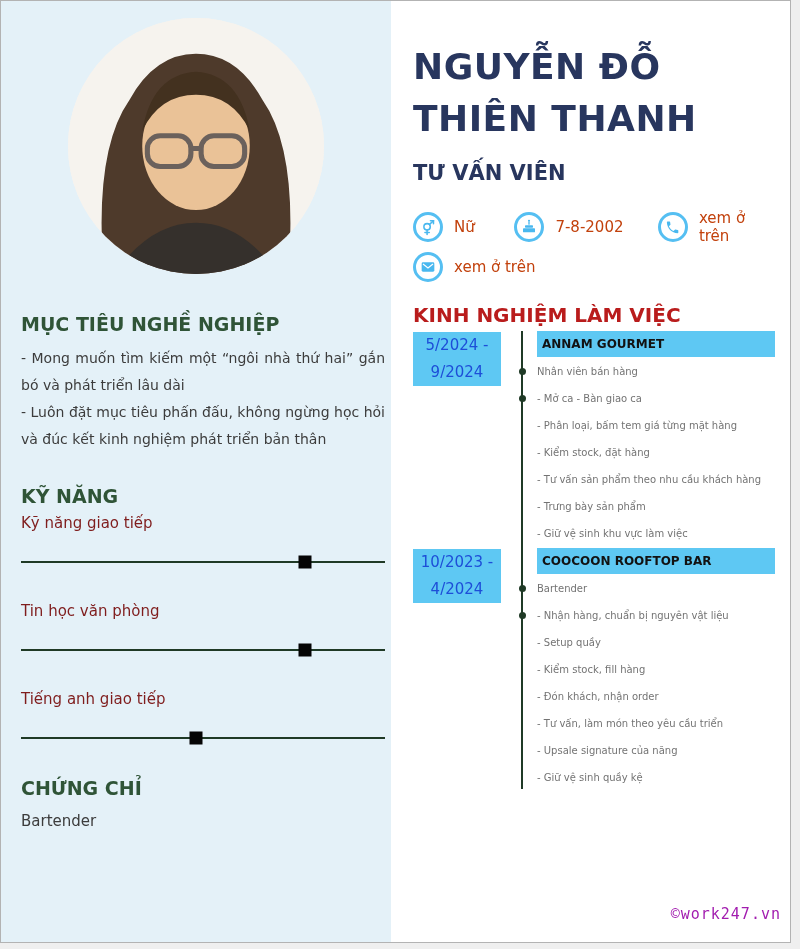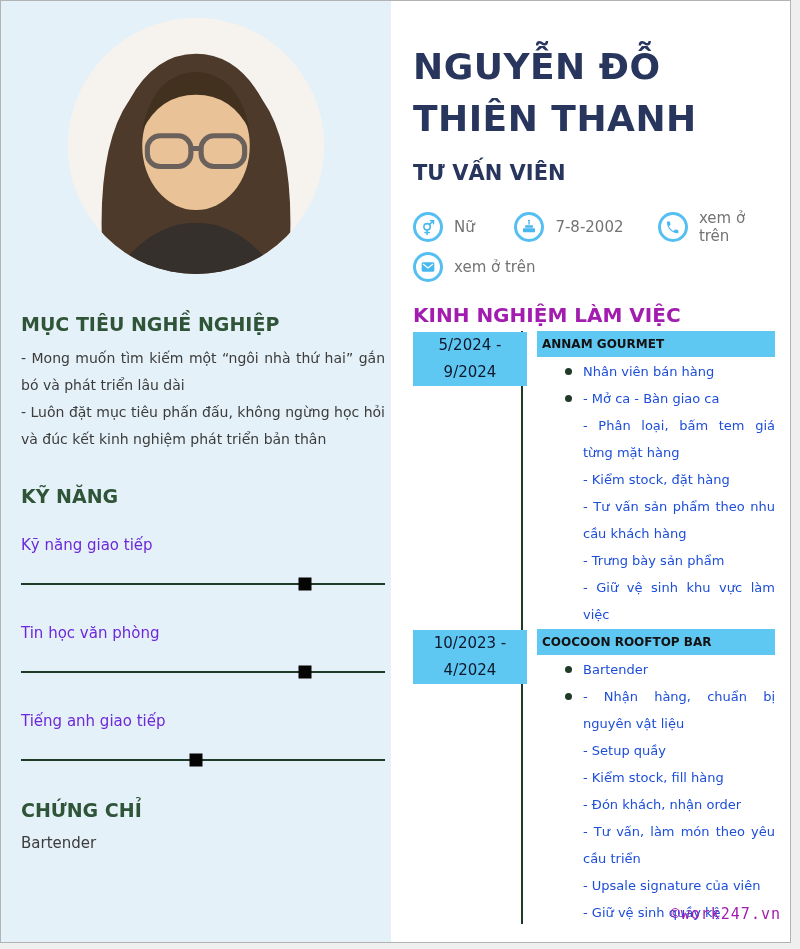"Nữ" .contact-item { color: #737373 -> #c2410c }
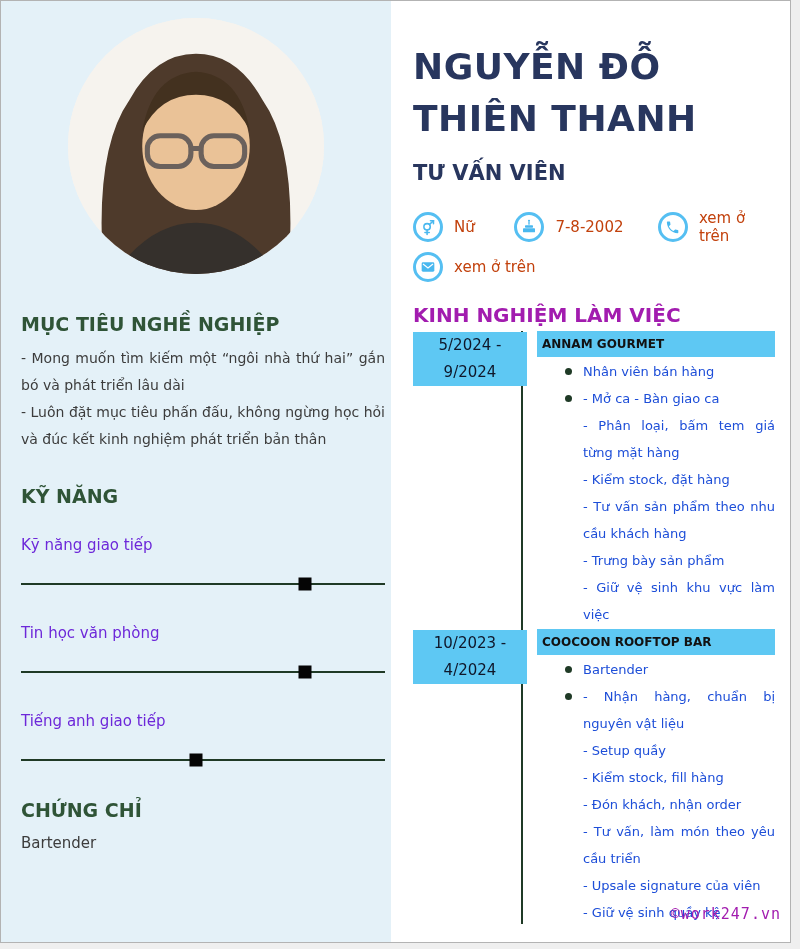"KINH NGHIỆM LÀM VIỆC" .exp-heading { color: #a21caf -> #b91c1c }
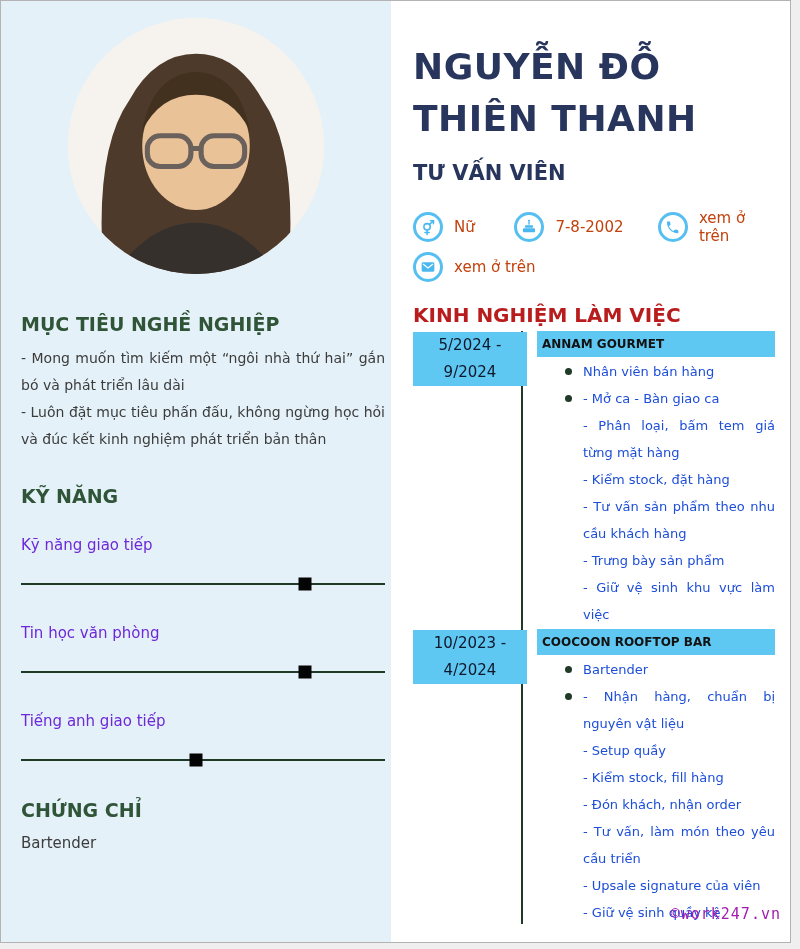"5/2024 -" .date-badge { color: #0f172a -> #1d4ed8; width: 114px -> 88px }
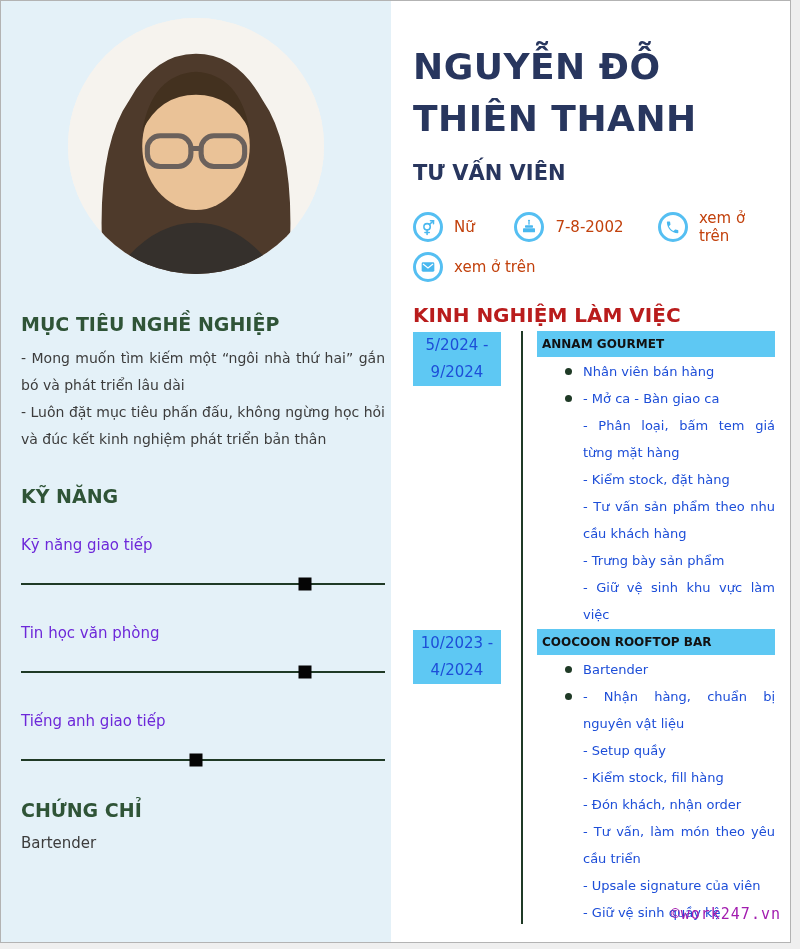"Nhân viên bán hàng" .item { color: #1d4ed8 -> #737373; font-size: 13px -> 10px; margin-left: 46px -> none }
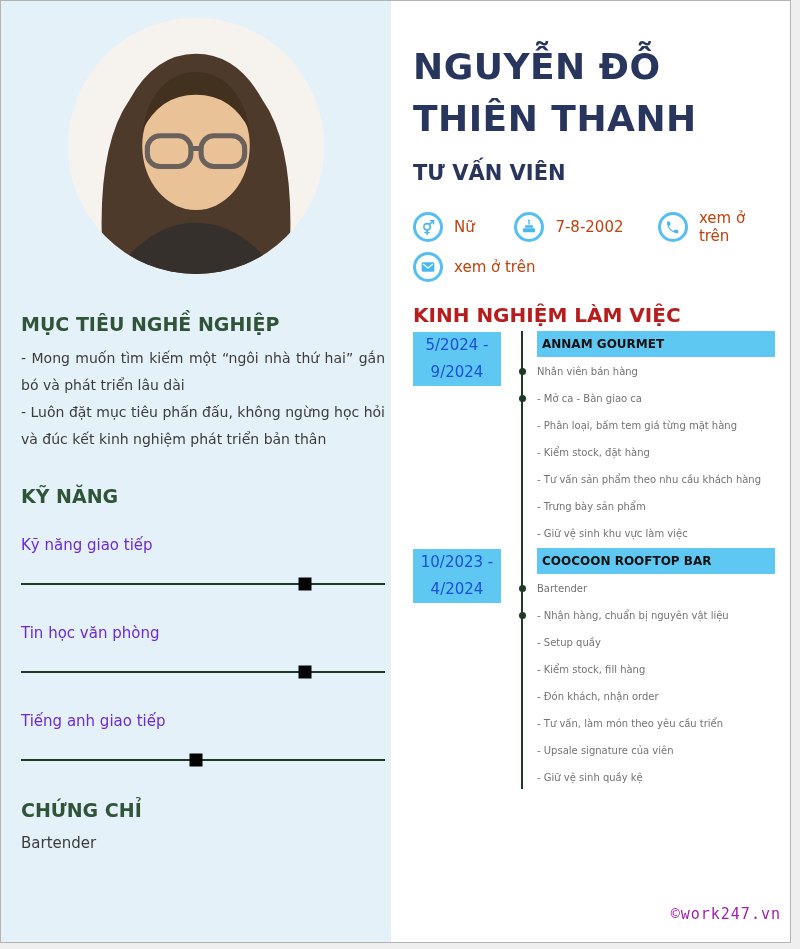"Kỹ năng giao tiếp" .skill-label { color: #6d28d9 -> #7f1d1d; margin-top: 26px -> 4px }
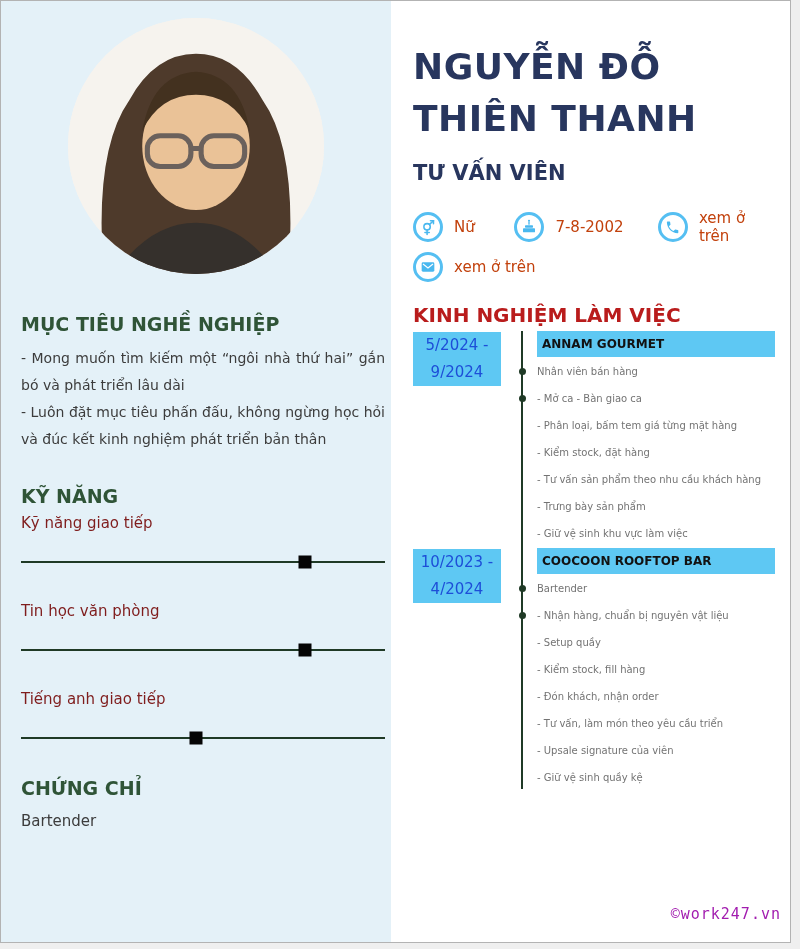"- Upsale signature của viên" div.item { text: viên -> năng }
